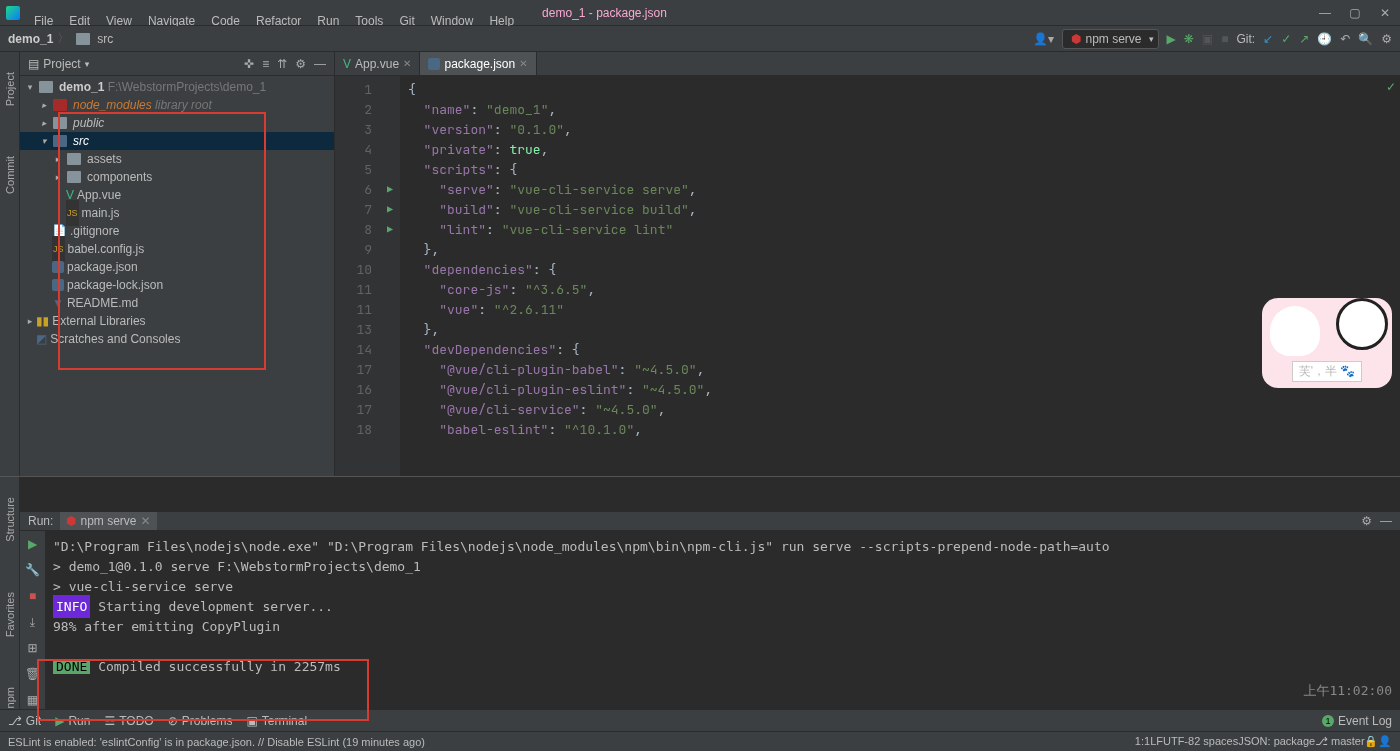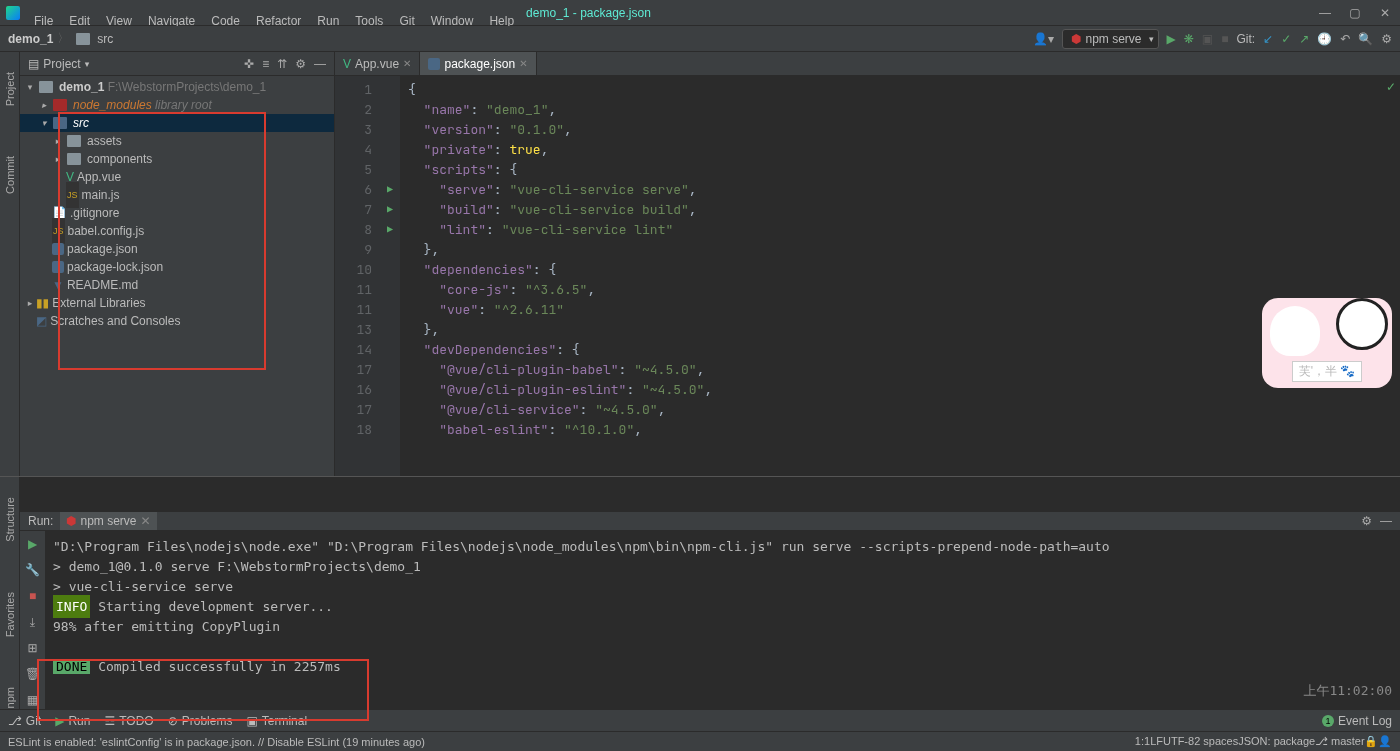"demo_1 - package.json" .win-title { color: #5eead4 -> #f9a8d4; margin-left: 4px -> 20px }
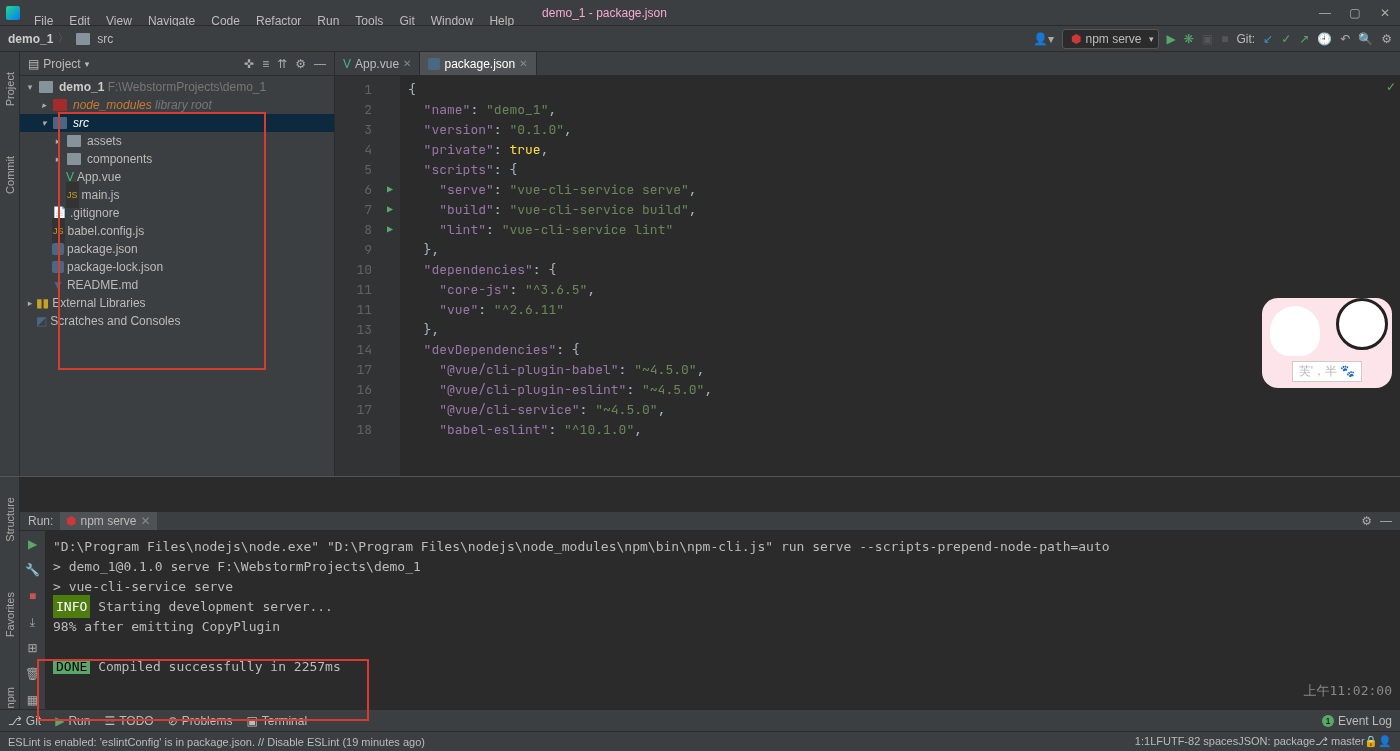"public" div.tree-row { html: none -> <div> <span></span> <span></span> <span>public</span> </div> }
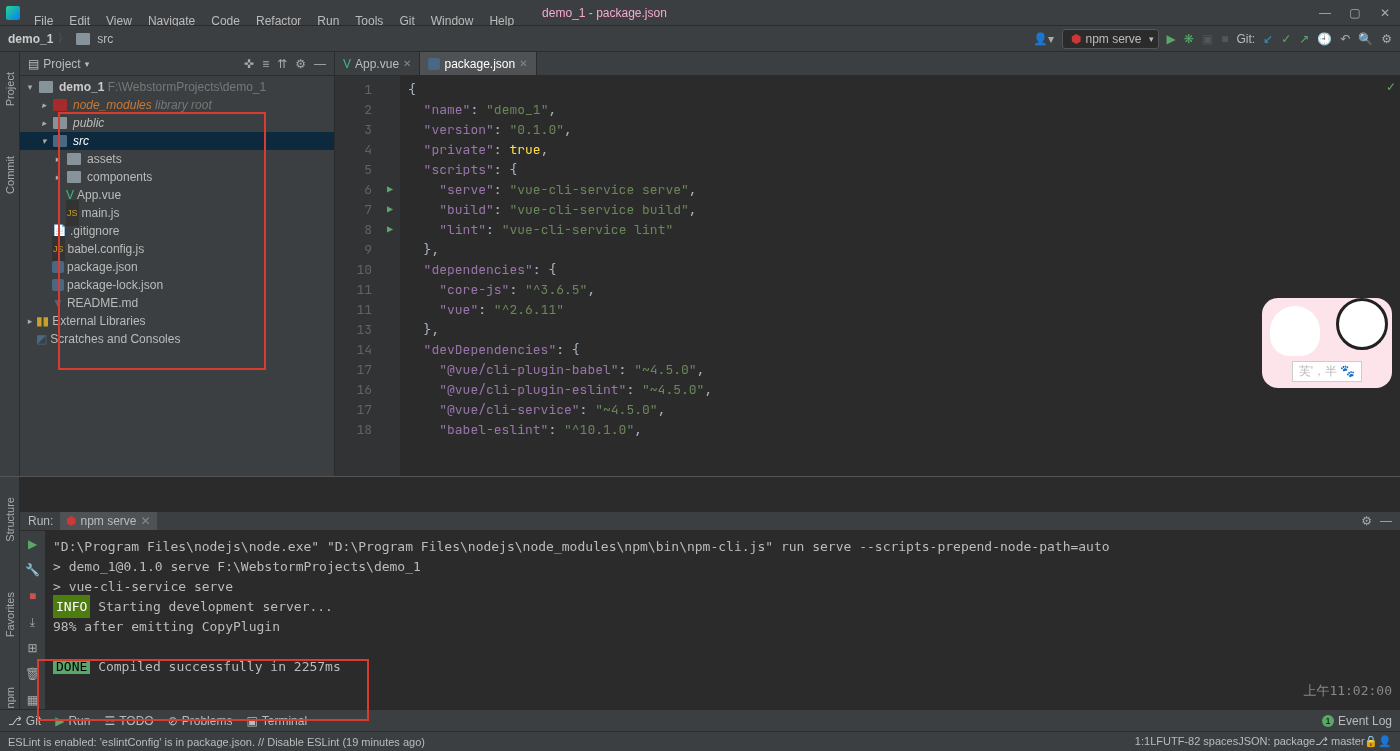"true" .orange { color: #fde047 -> #86efac }
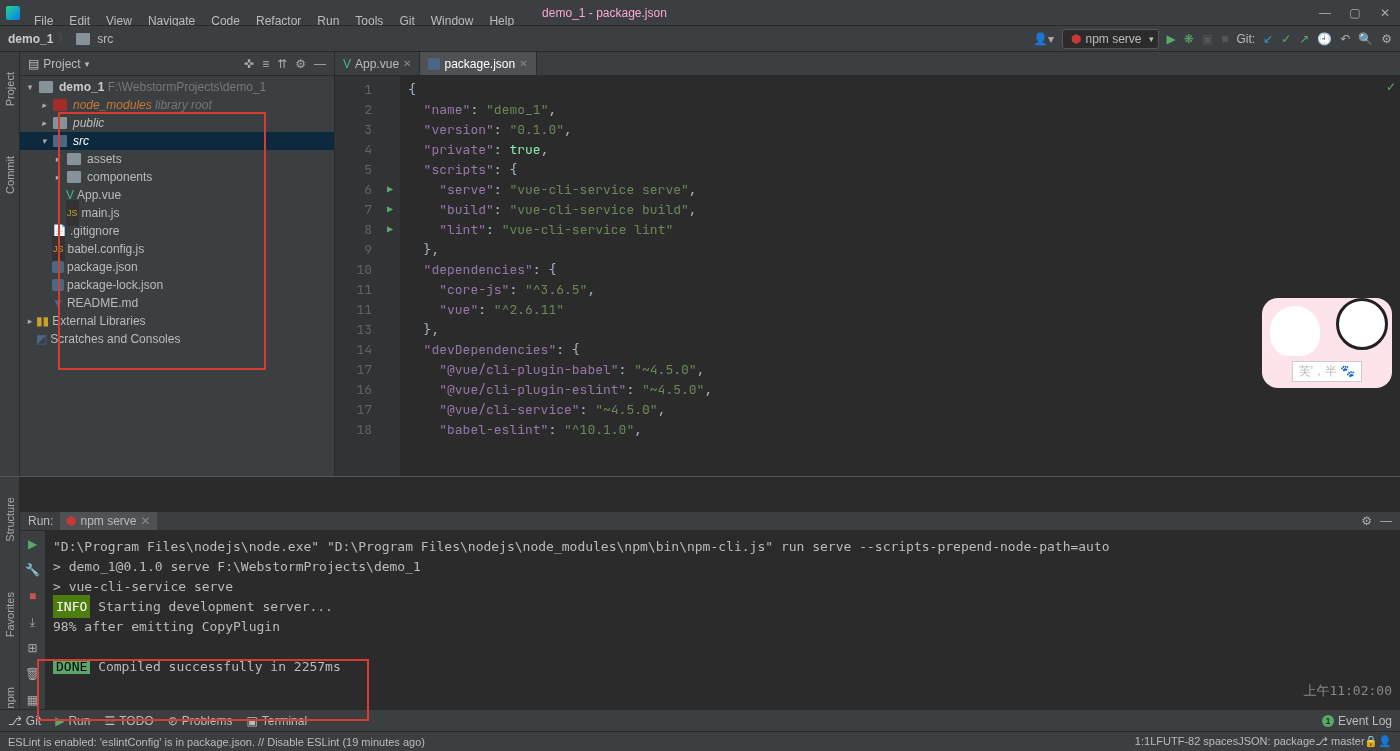"INFO" .info-badge { background: #4d7c0f -> #6d28d9 }
